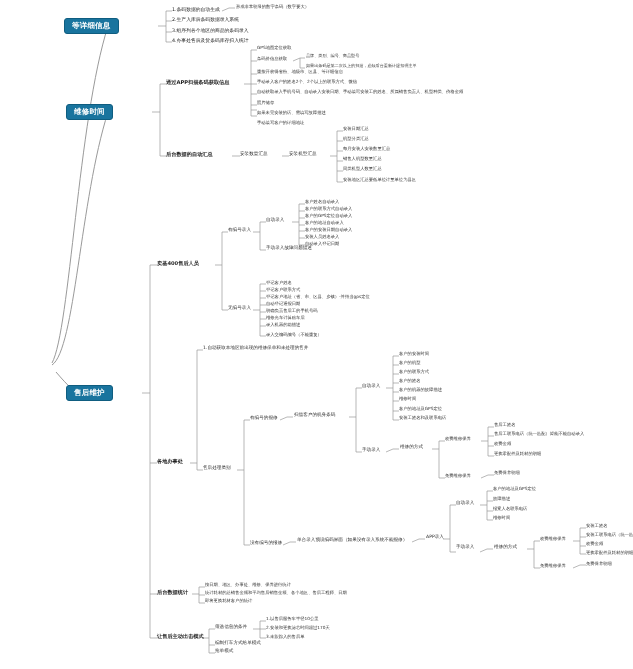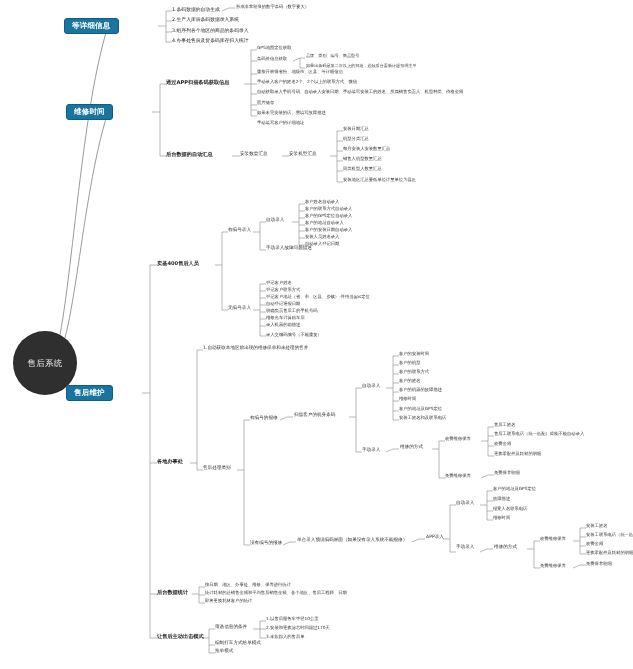"售后系统" div.node { html: <div>售后系统</div> -> none }
